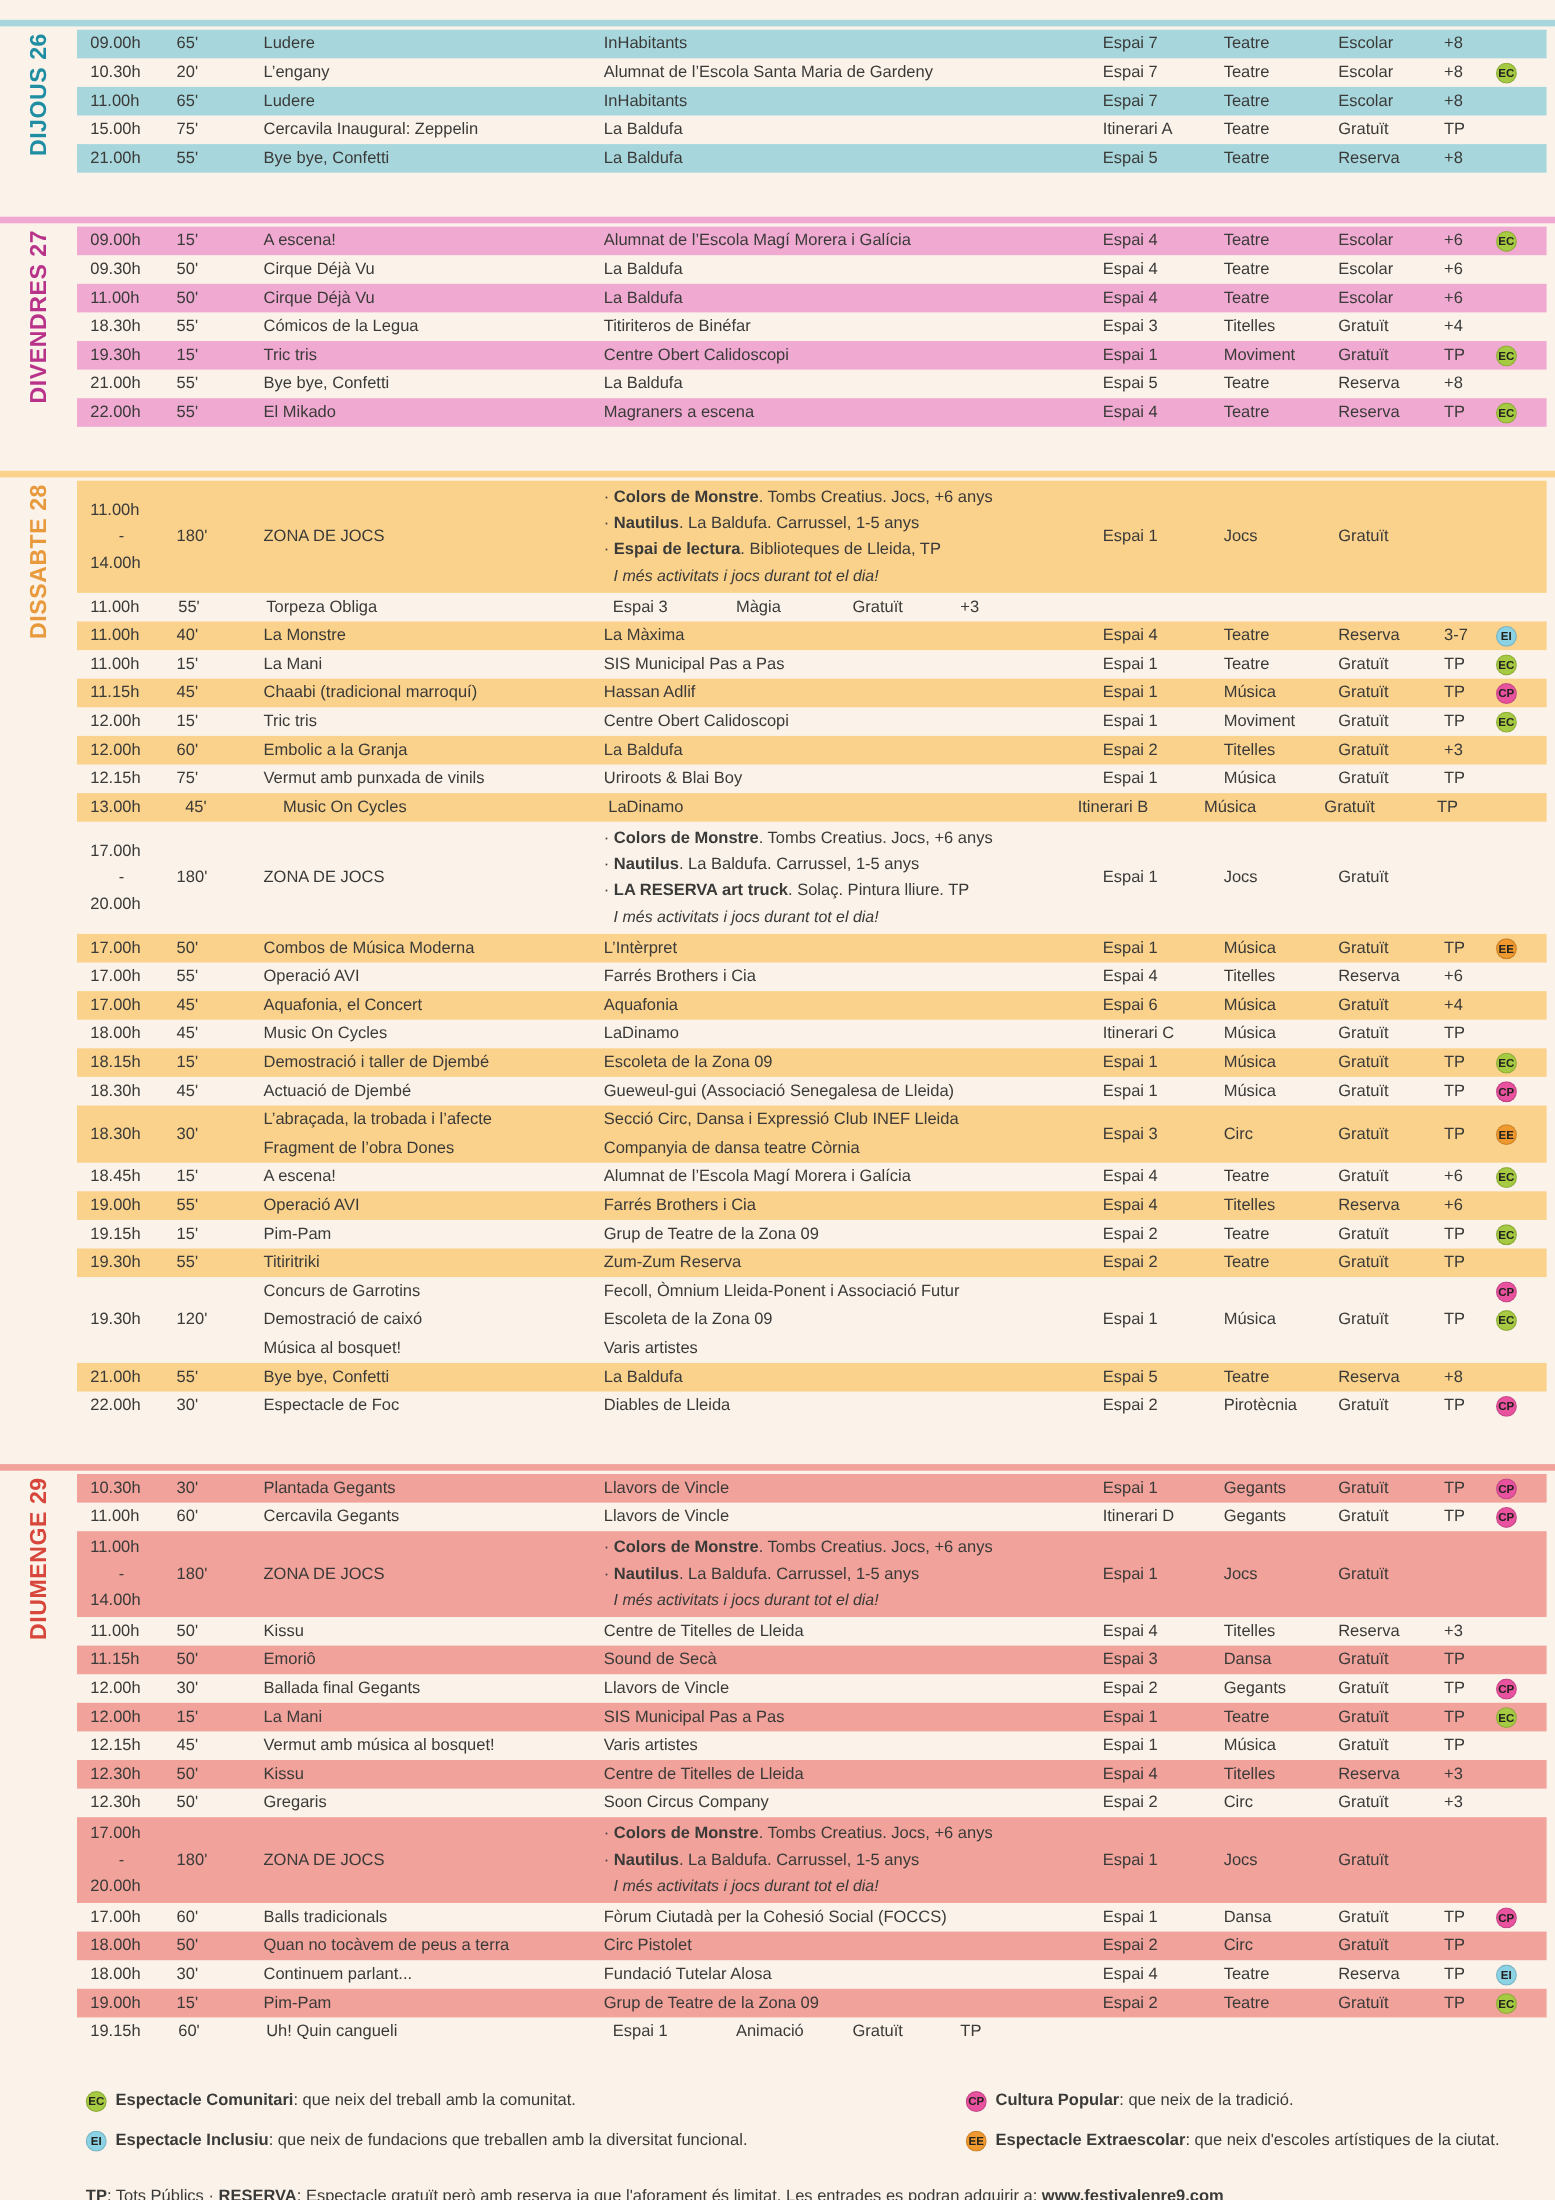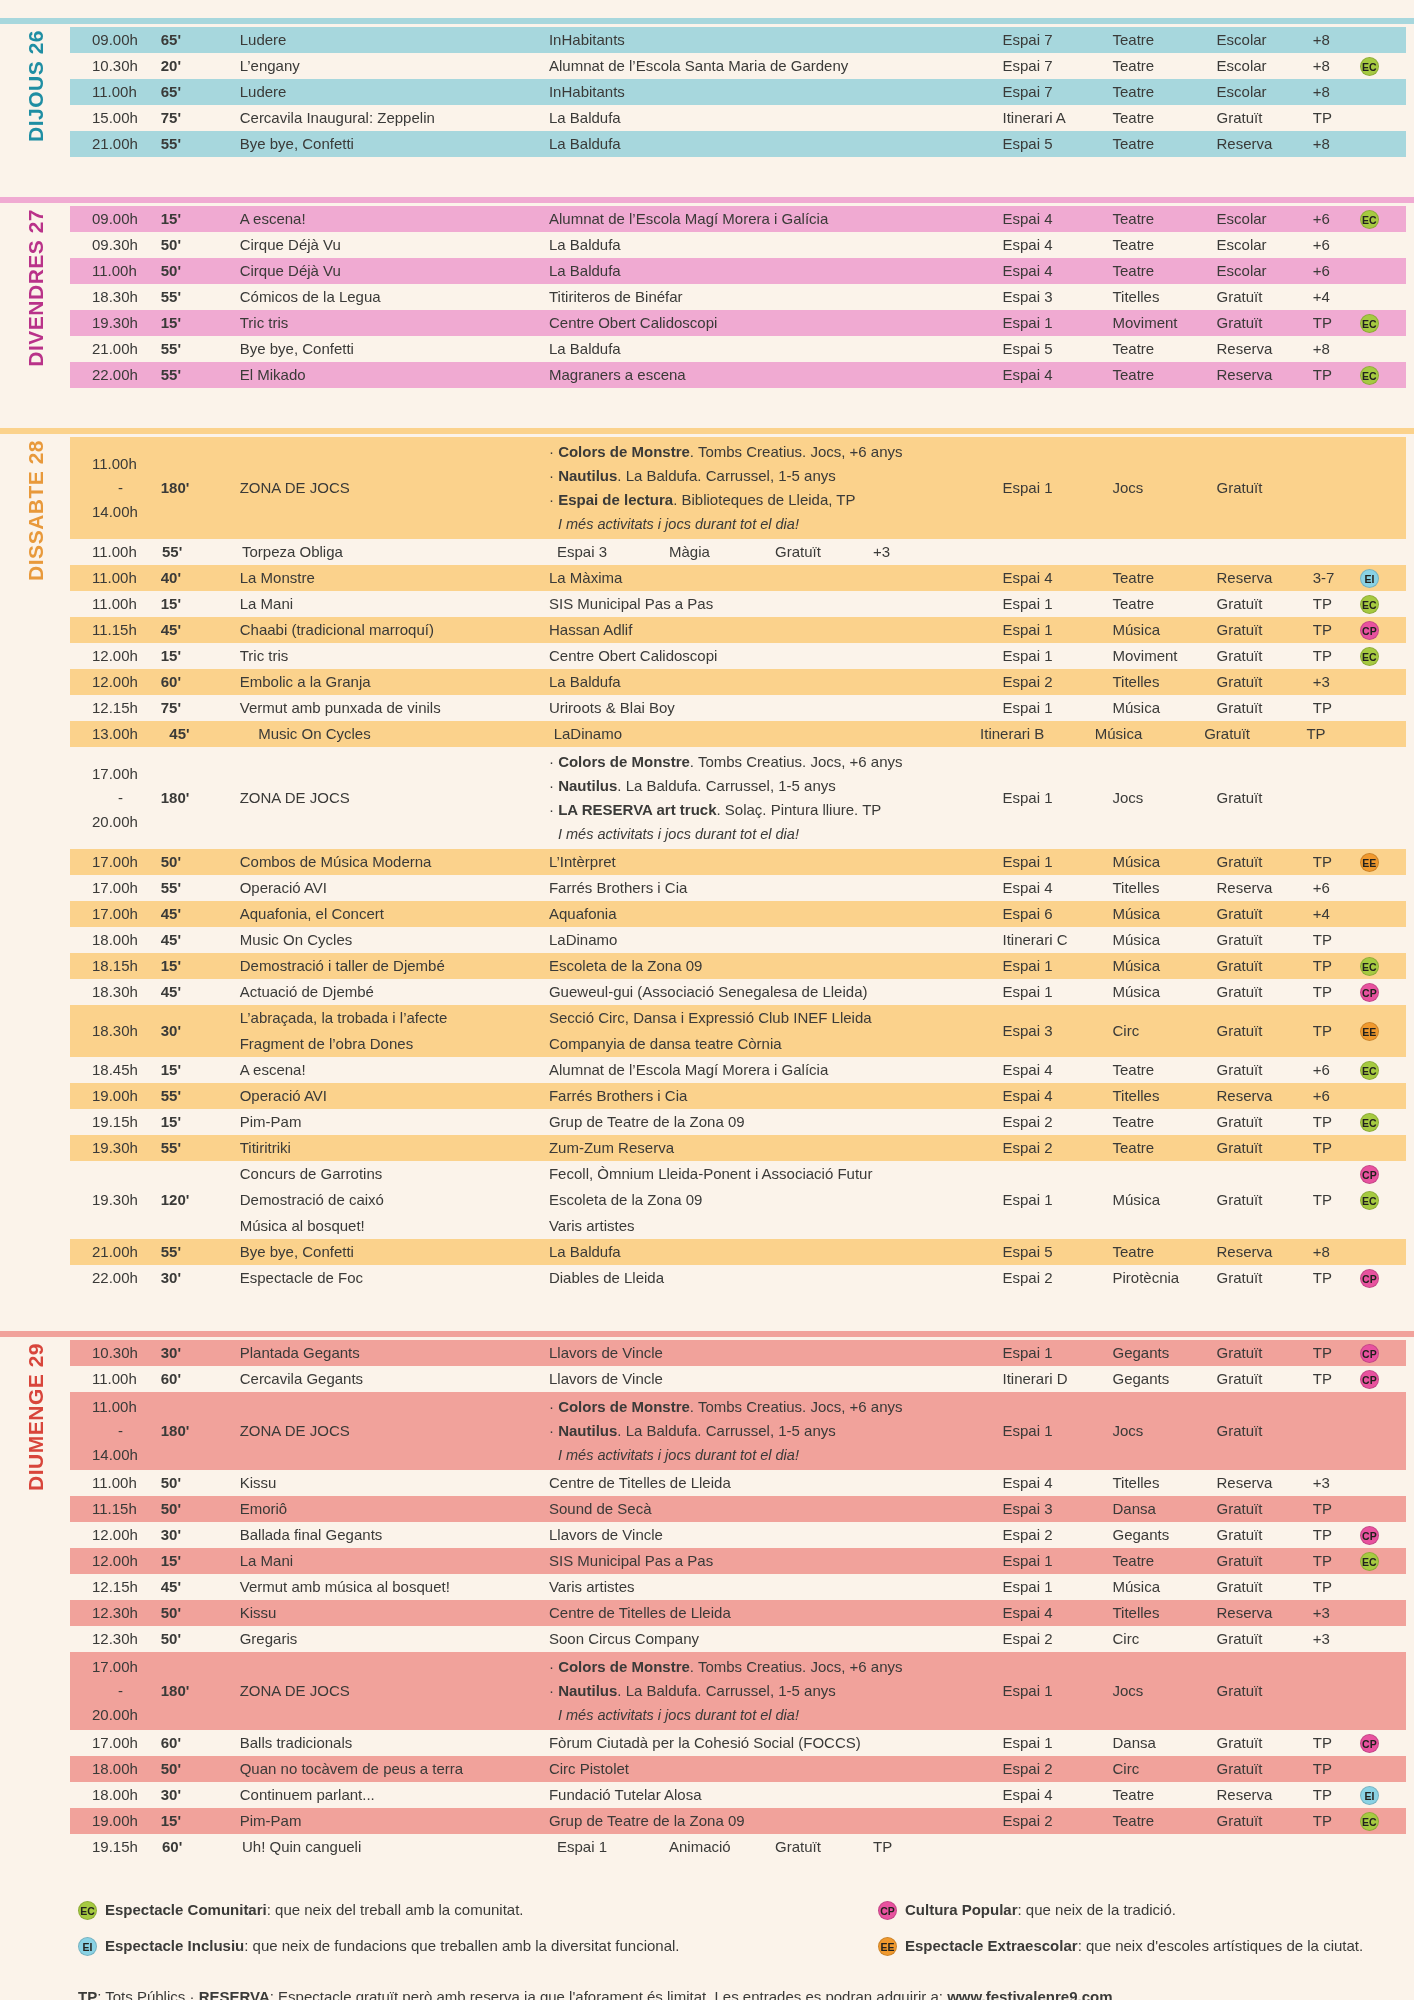"09.00h" .c-time { padding-left: 22px -> 12px }
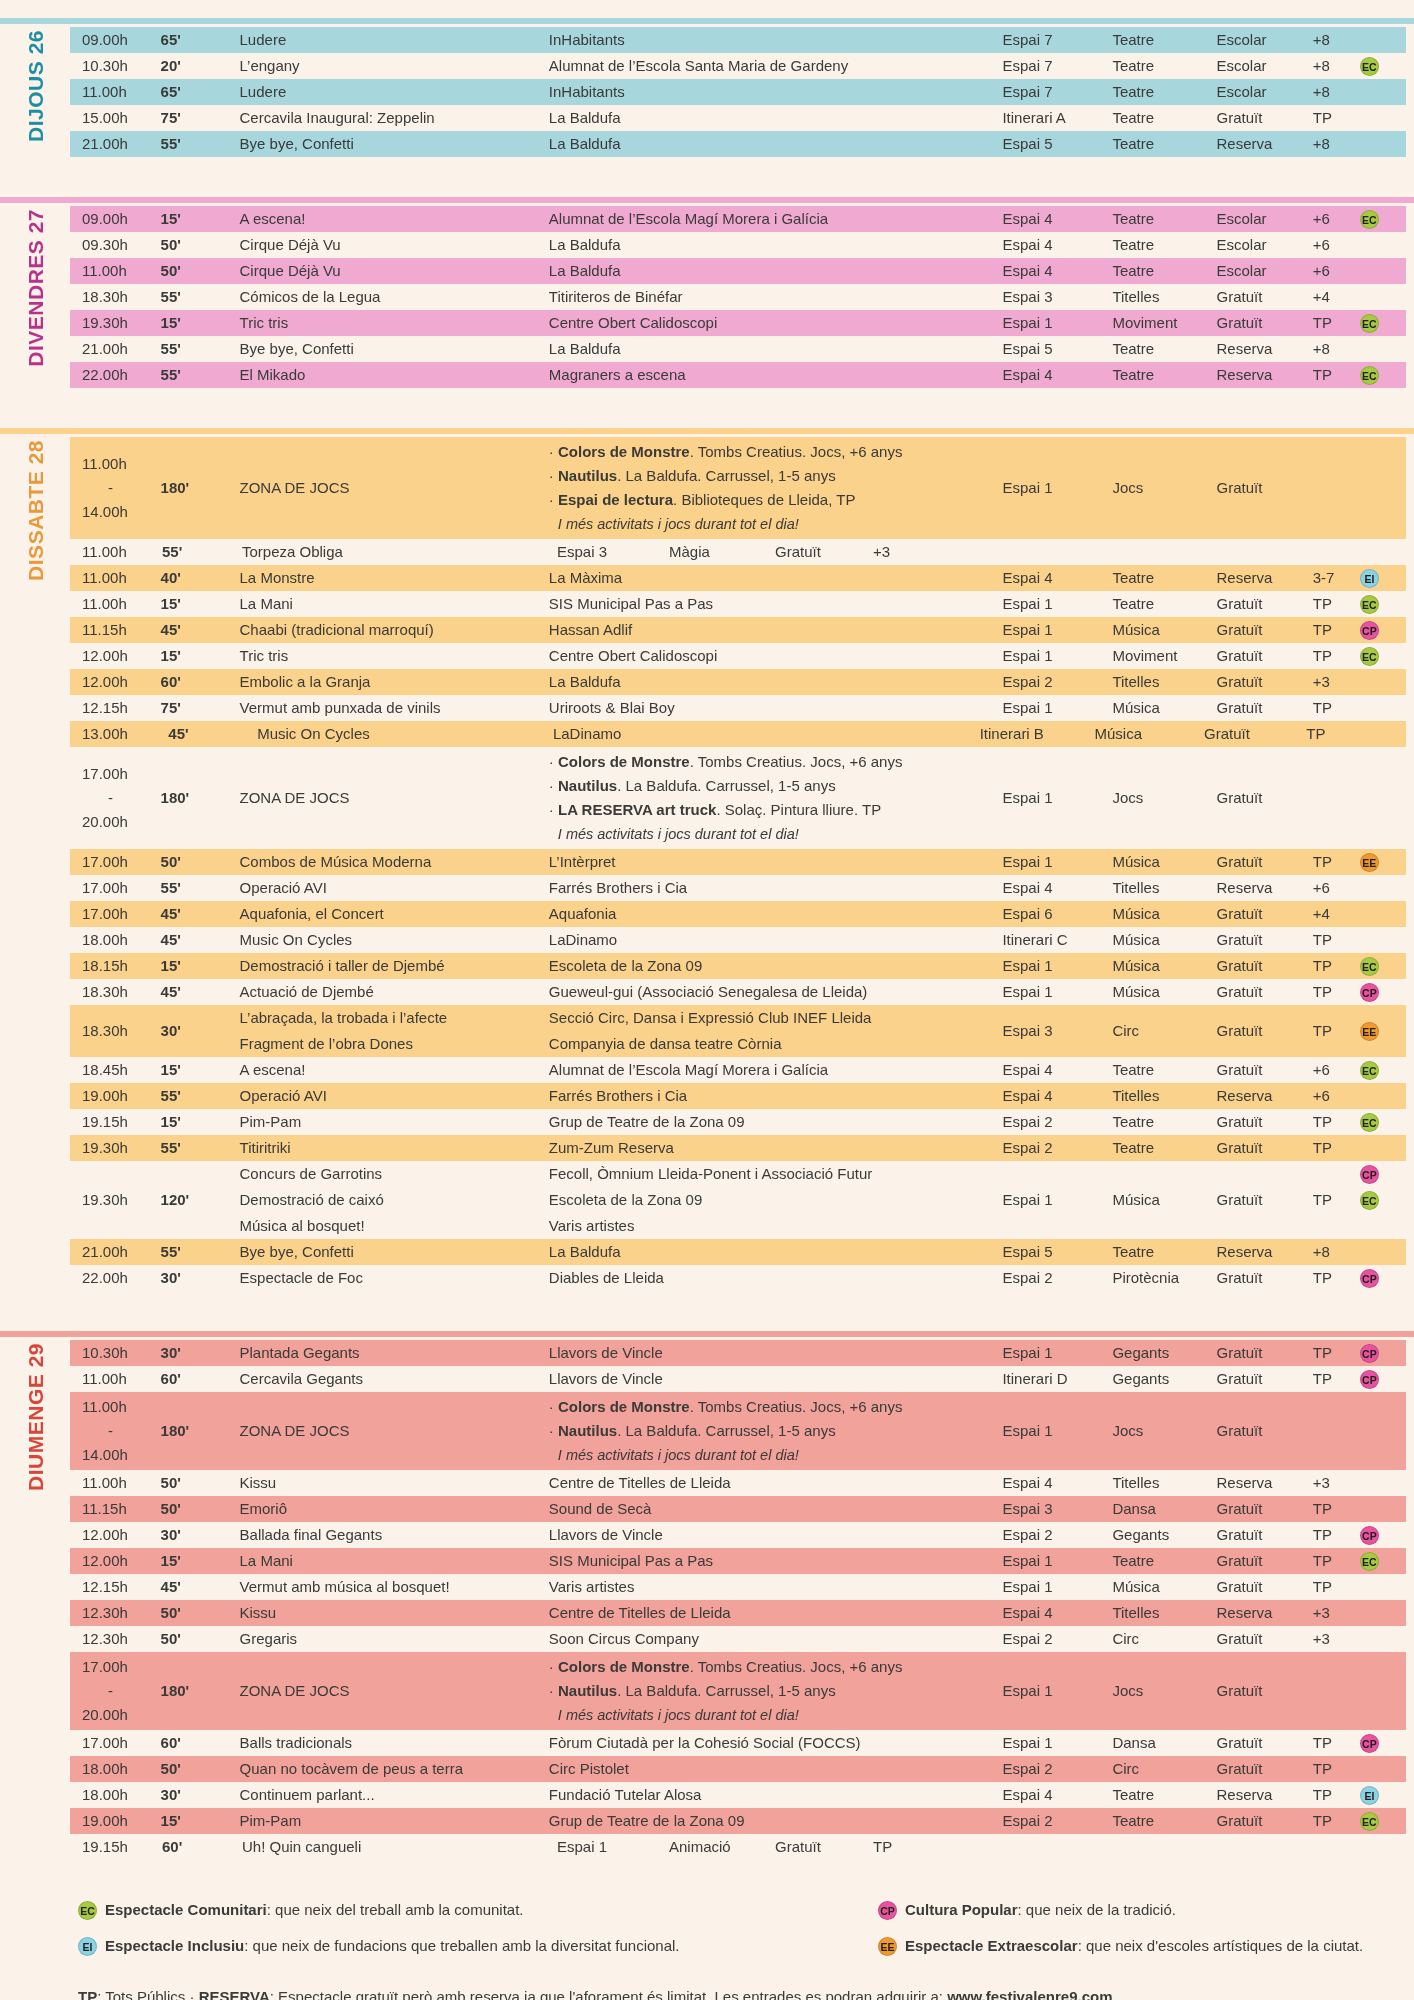"65'" .c-dur { font-weight: bold -> none }
